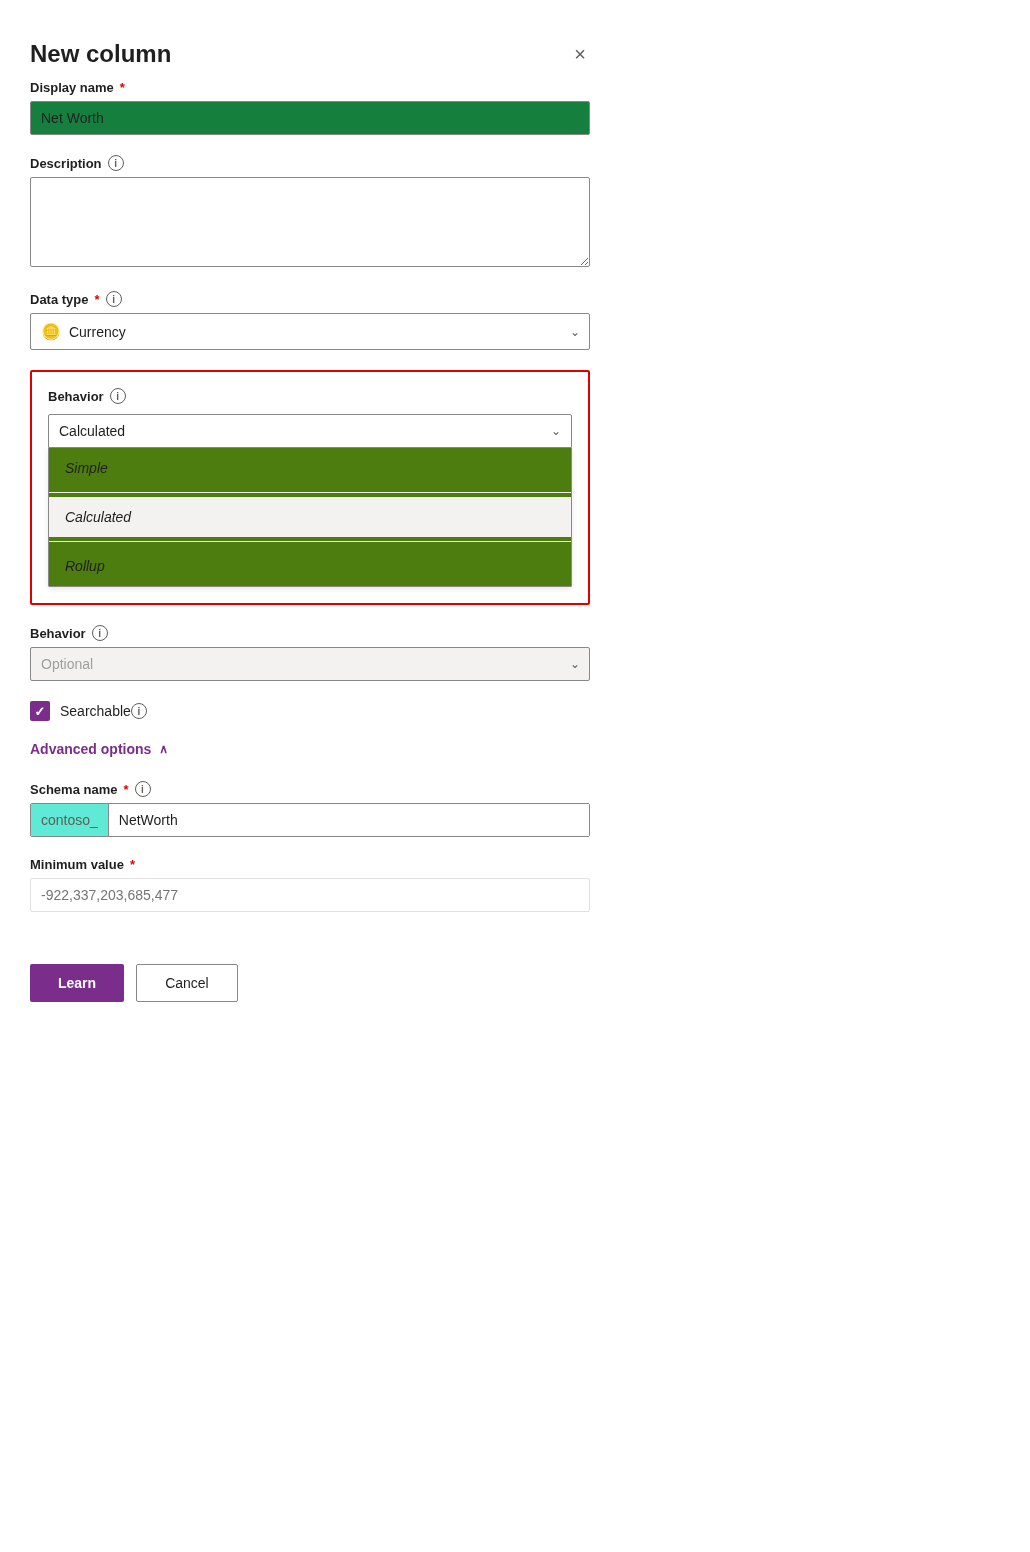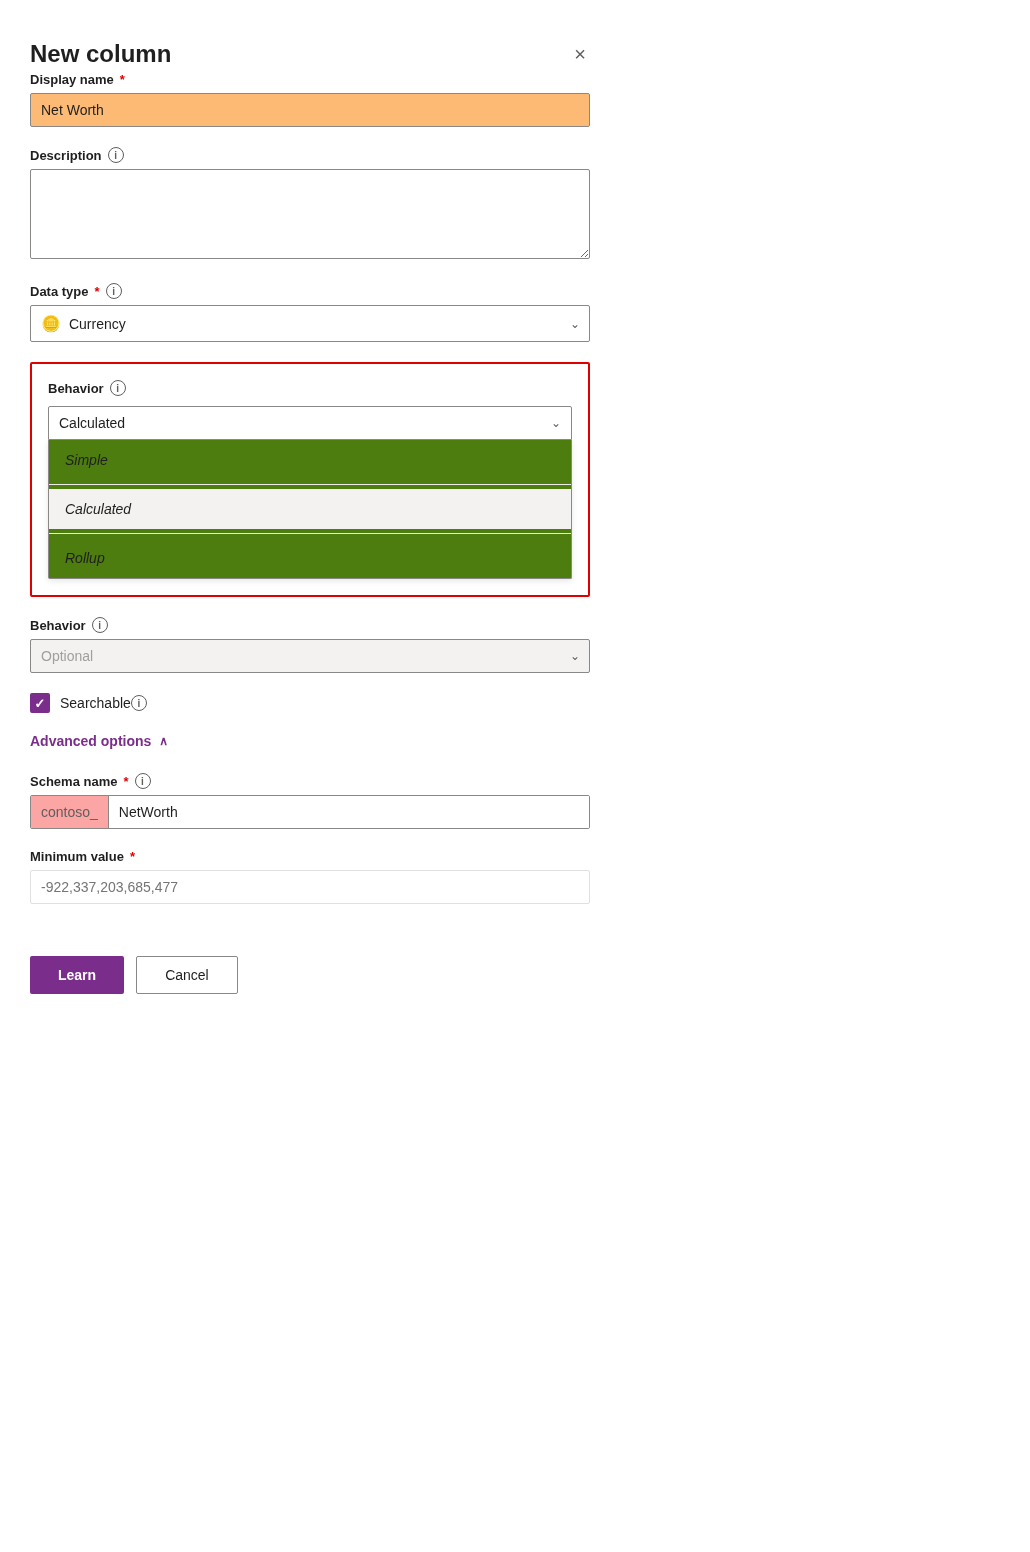"New column" .header-row { margin-bottom: 4px -> 12px }
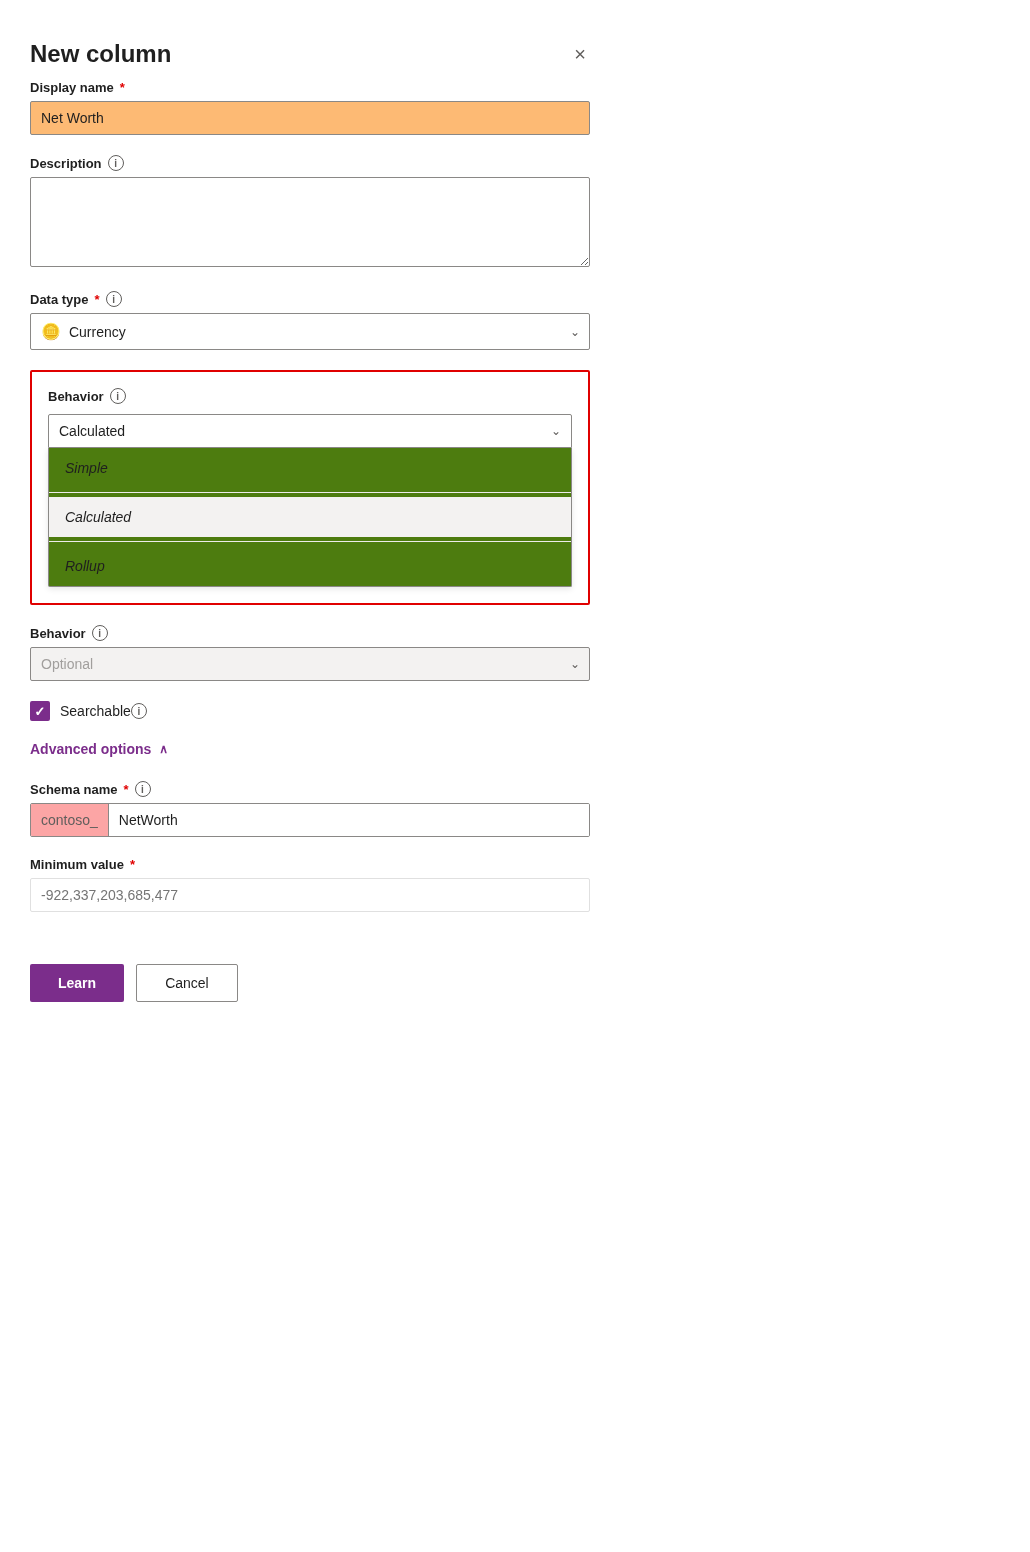"Net Worth" .text-input { background: #fdba74 -> #15803d }
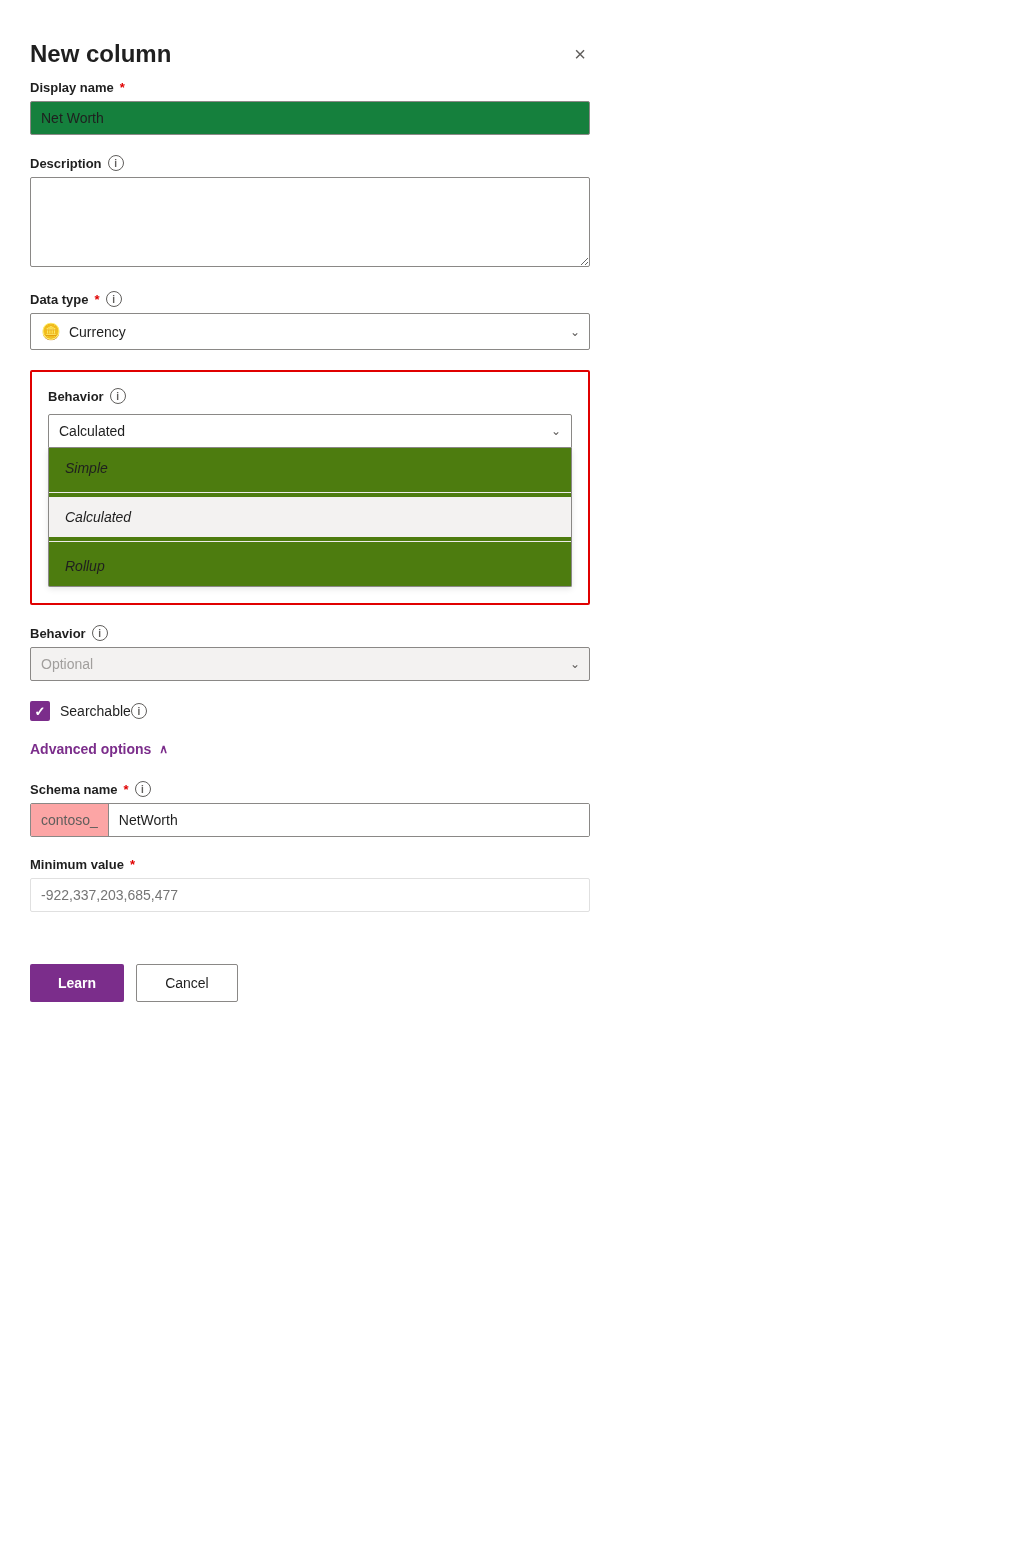"contoso_" .schema-prefix { background: #fca5a5 -> #5eead4 }
